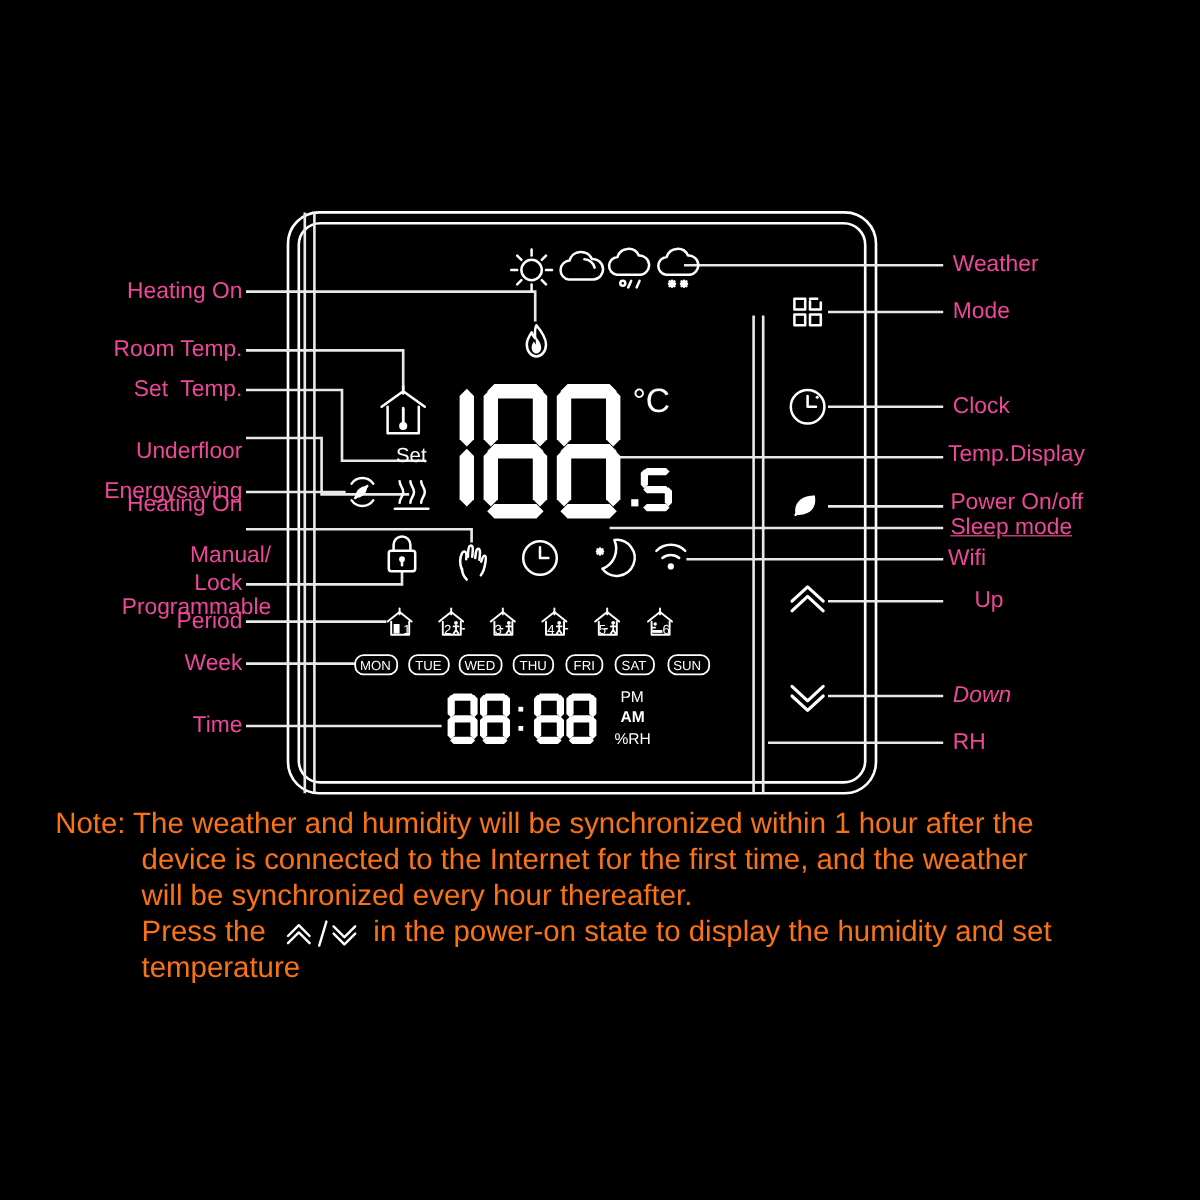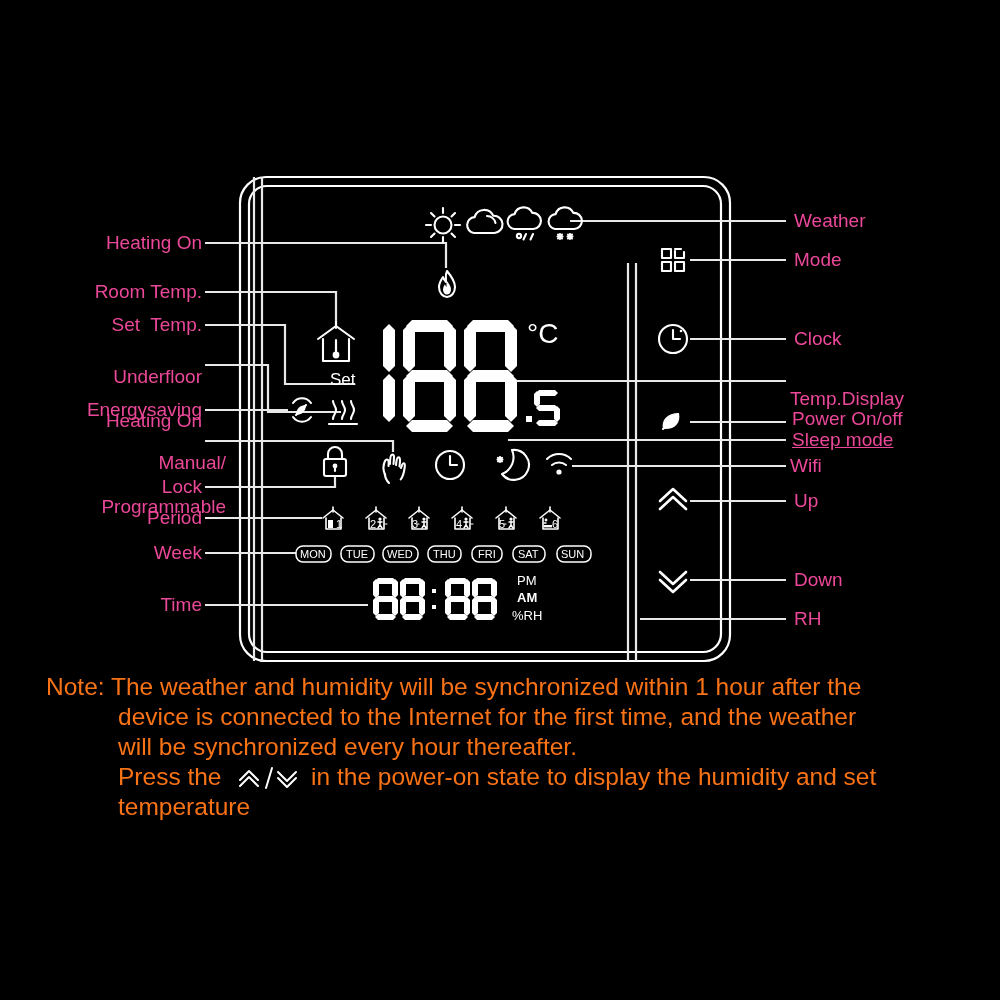"Temp.Display" div.lbl { top: 388px -> 368px }
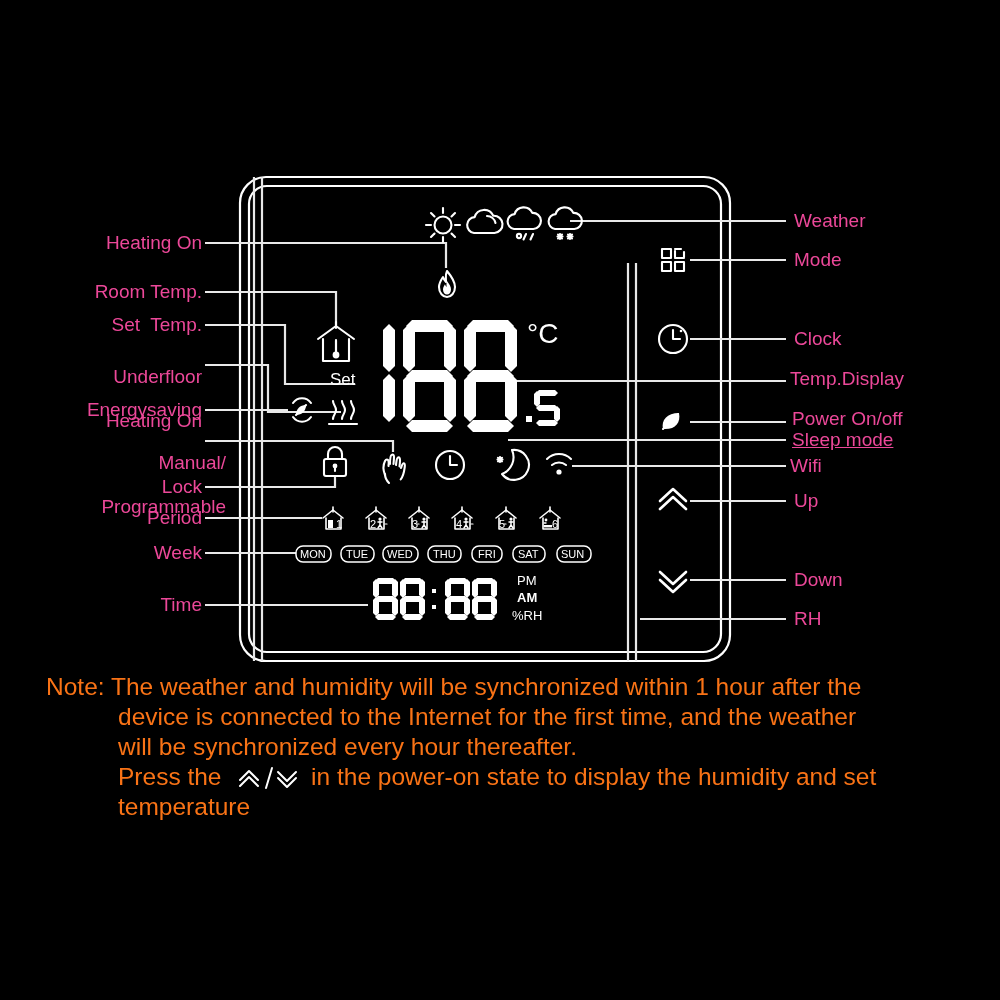"Up" div.lbl { left: 794px -> 812px }
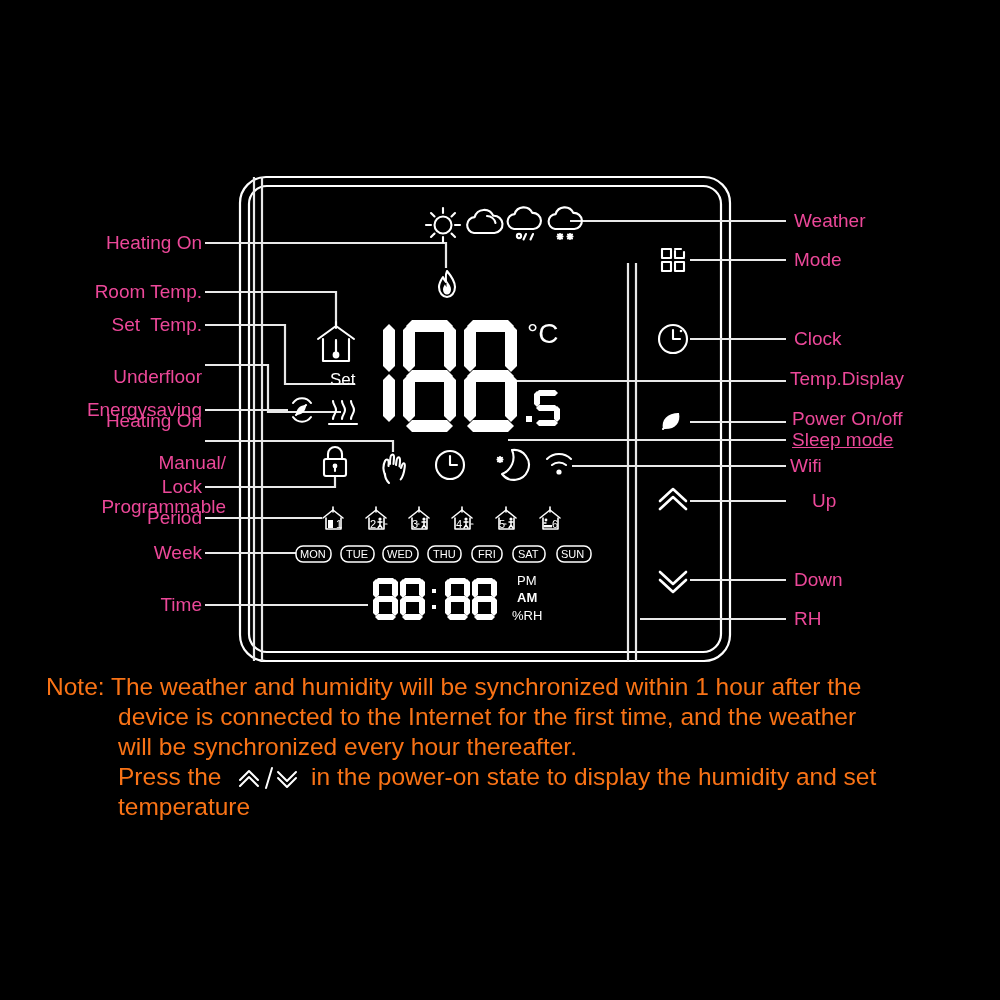"Down" div.lbl { font-style: none -> italic }
